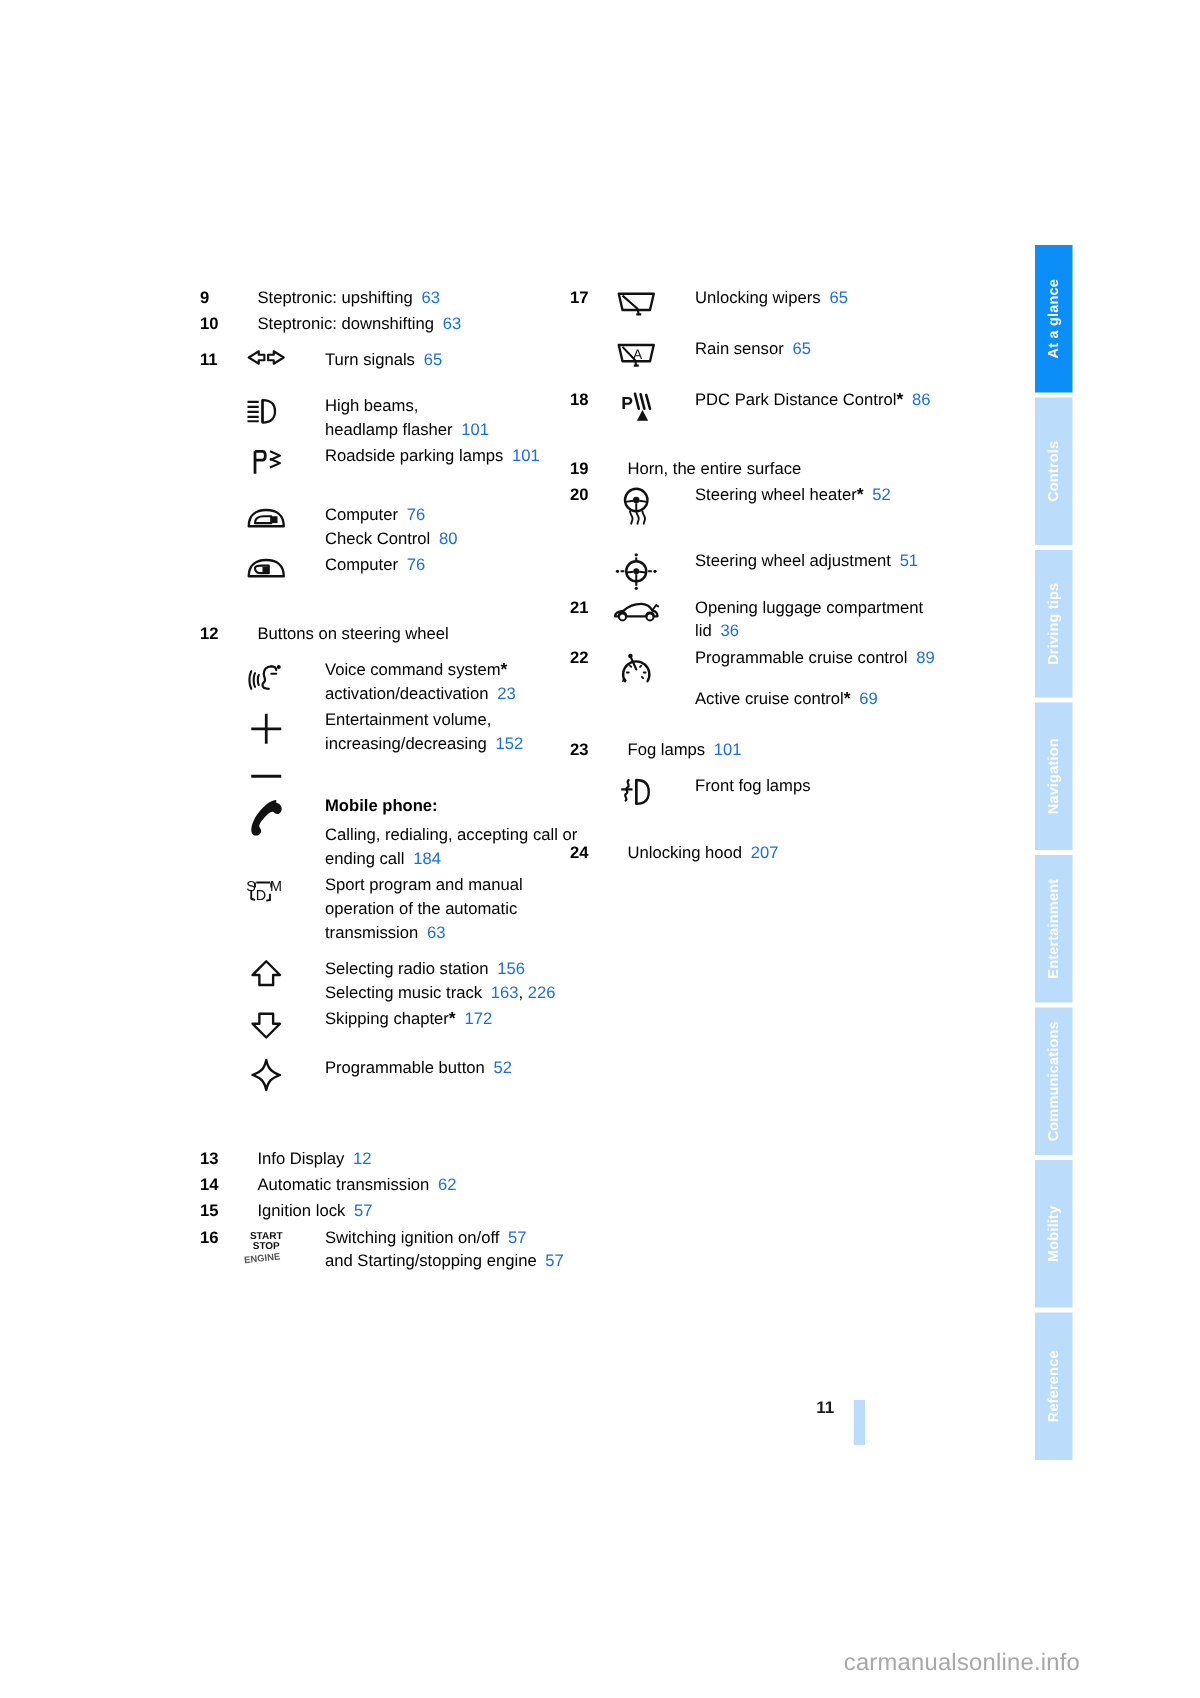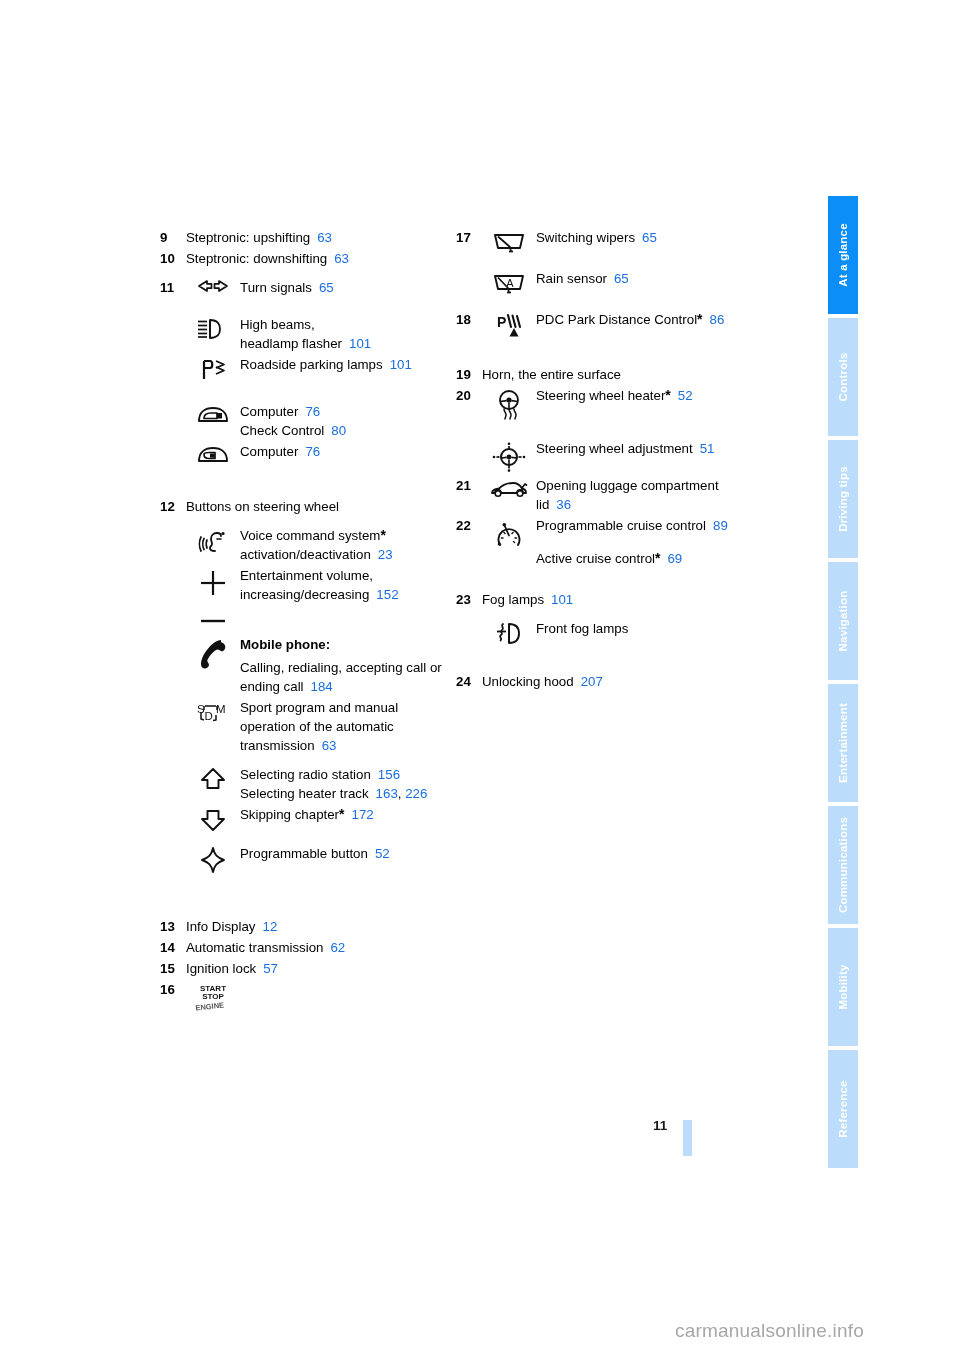"Steptronic: upshifting 63" .txt { margin-left: none -> 20px }
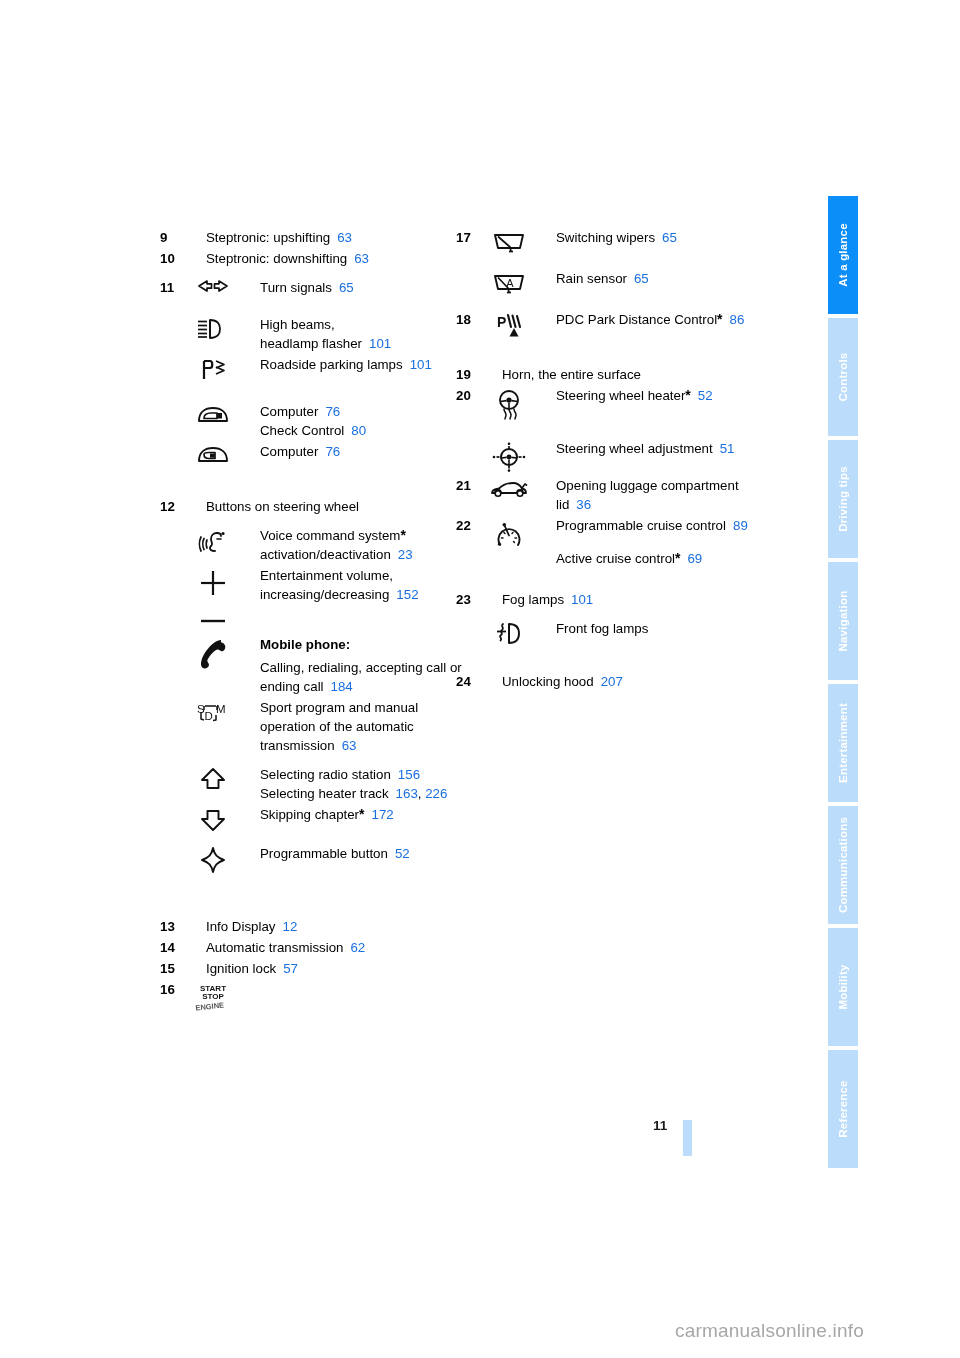"Switching wipers" span { text: Switching -> Unlocking }
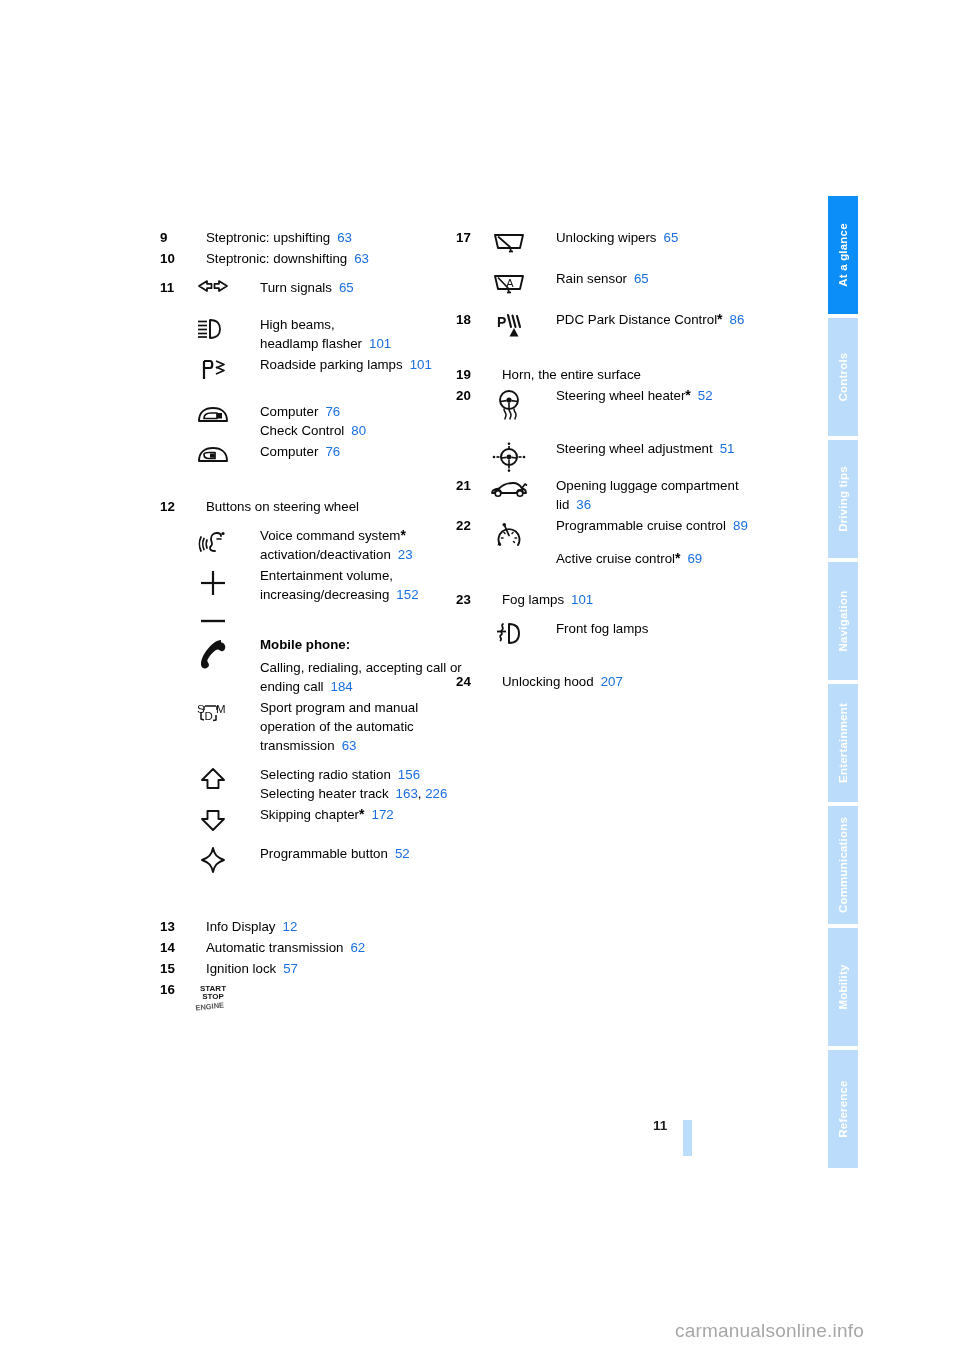"Selecting heater track" span { text: heater -> music }
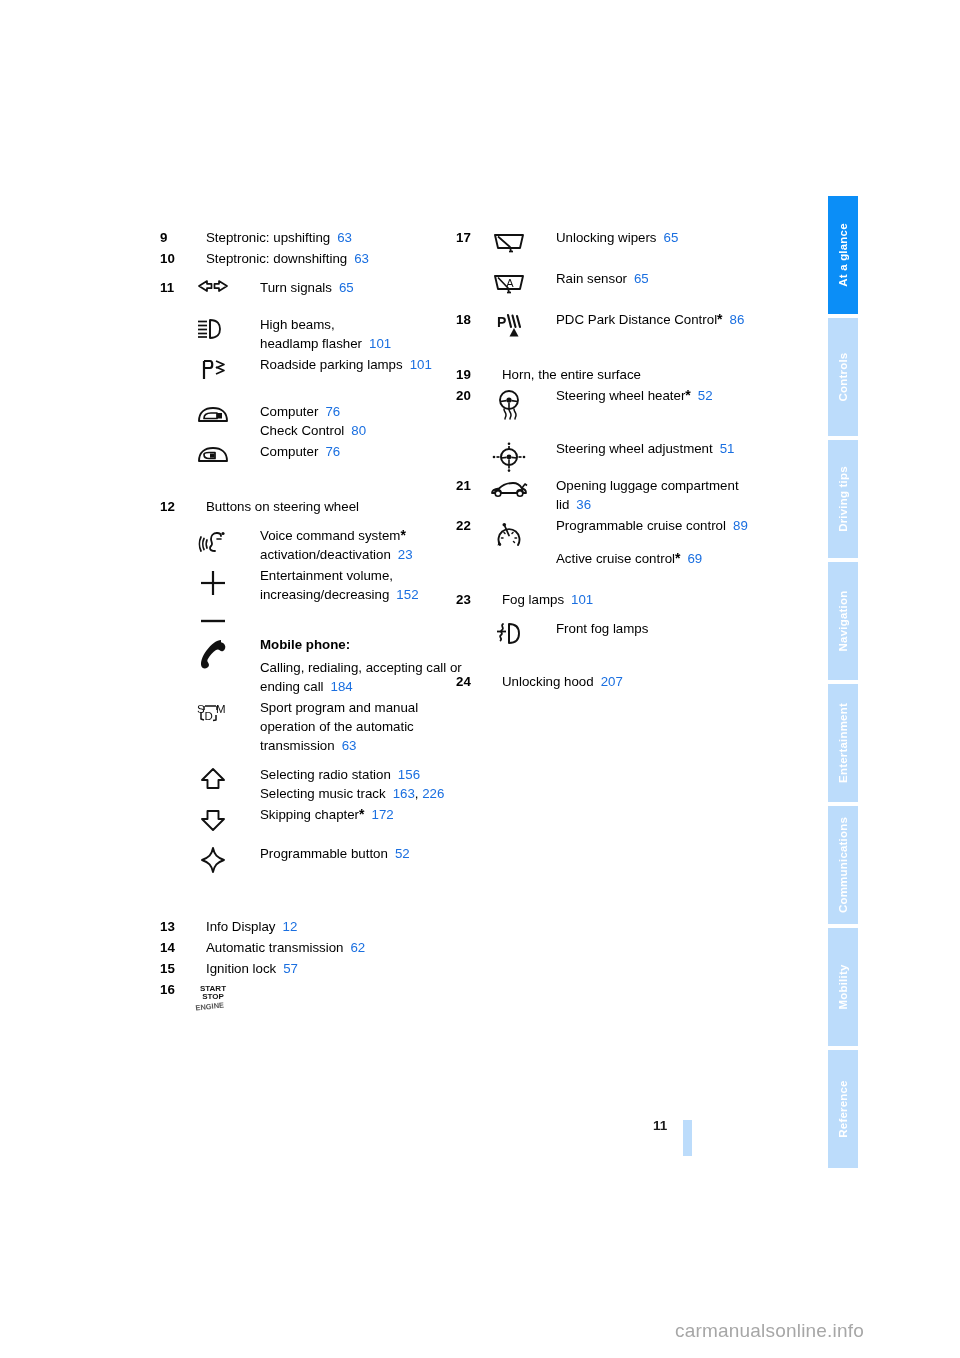"Switching ignition on/off 57" div.txt { html: none -> <div> <div><span>Switching ignition on/off</span><span></span><span>57</span></div> <div><span>and Starting/stopping engine</span><span></span><span>57</span></div> </div> }
